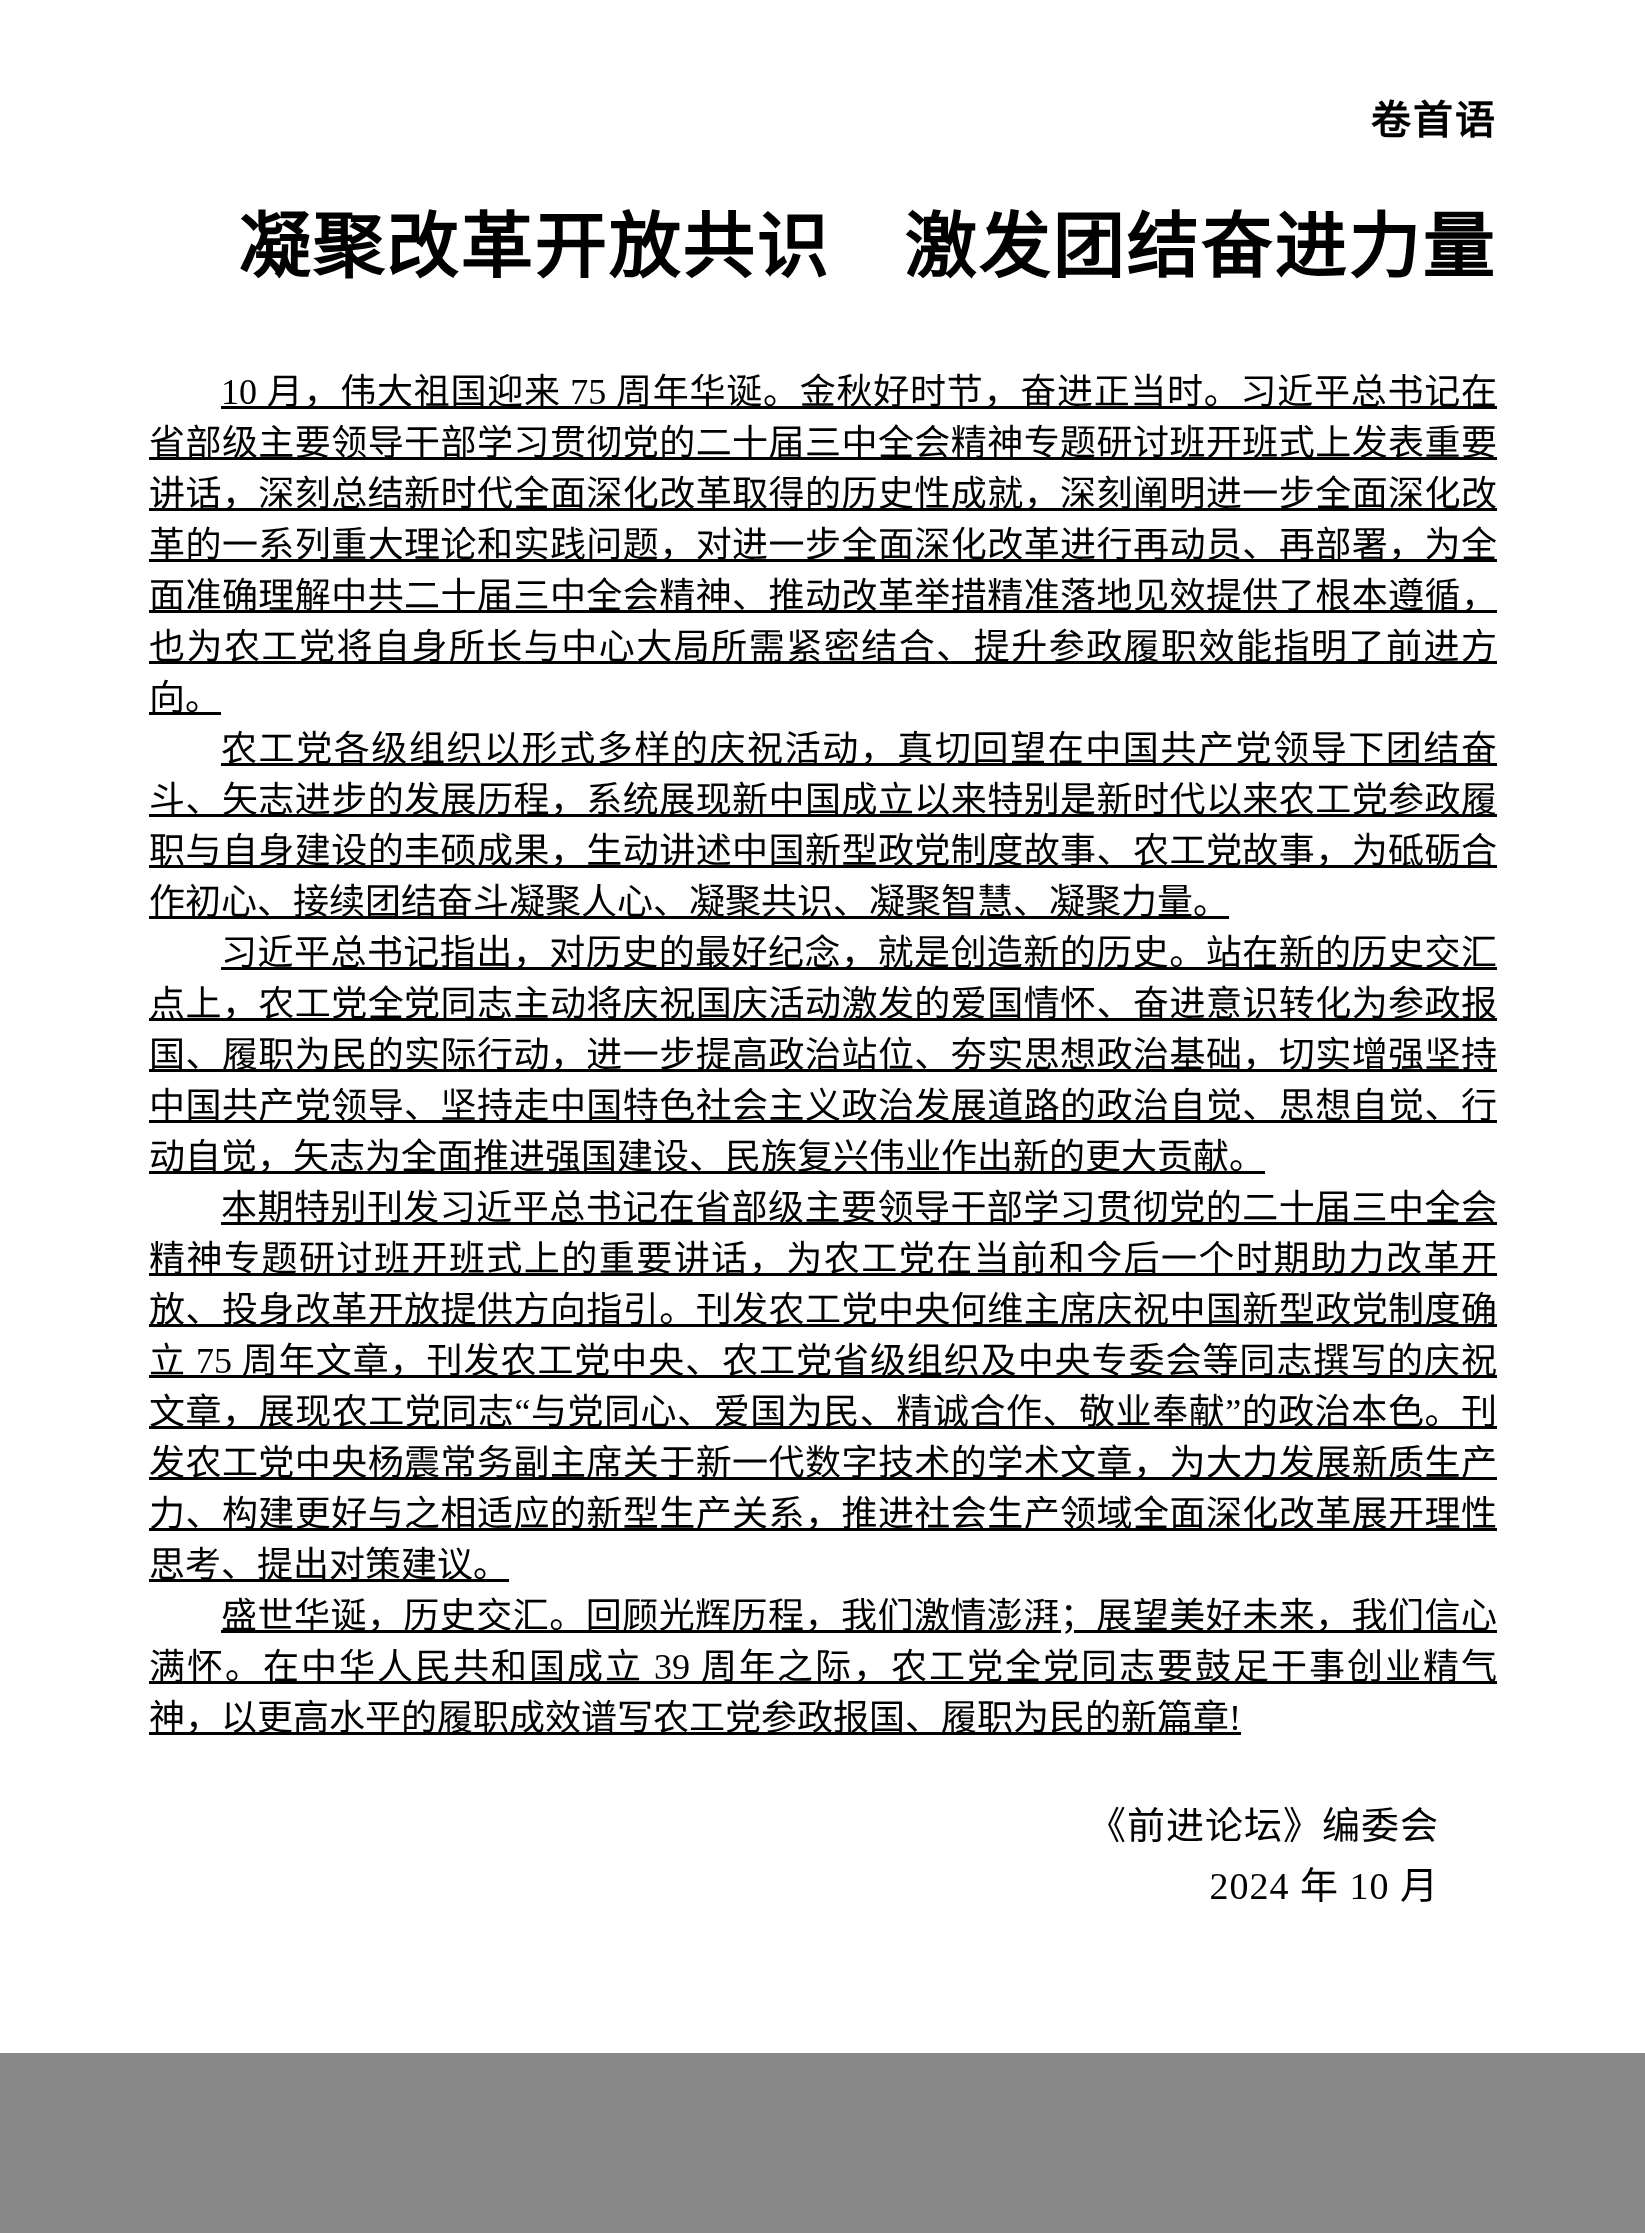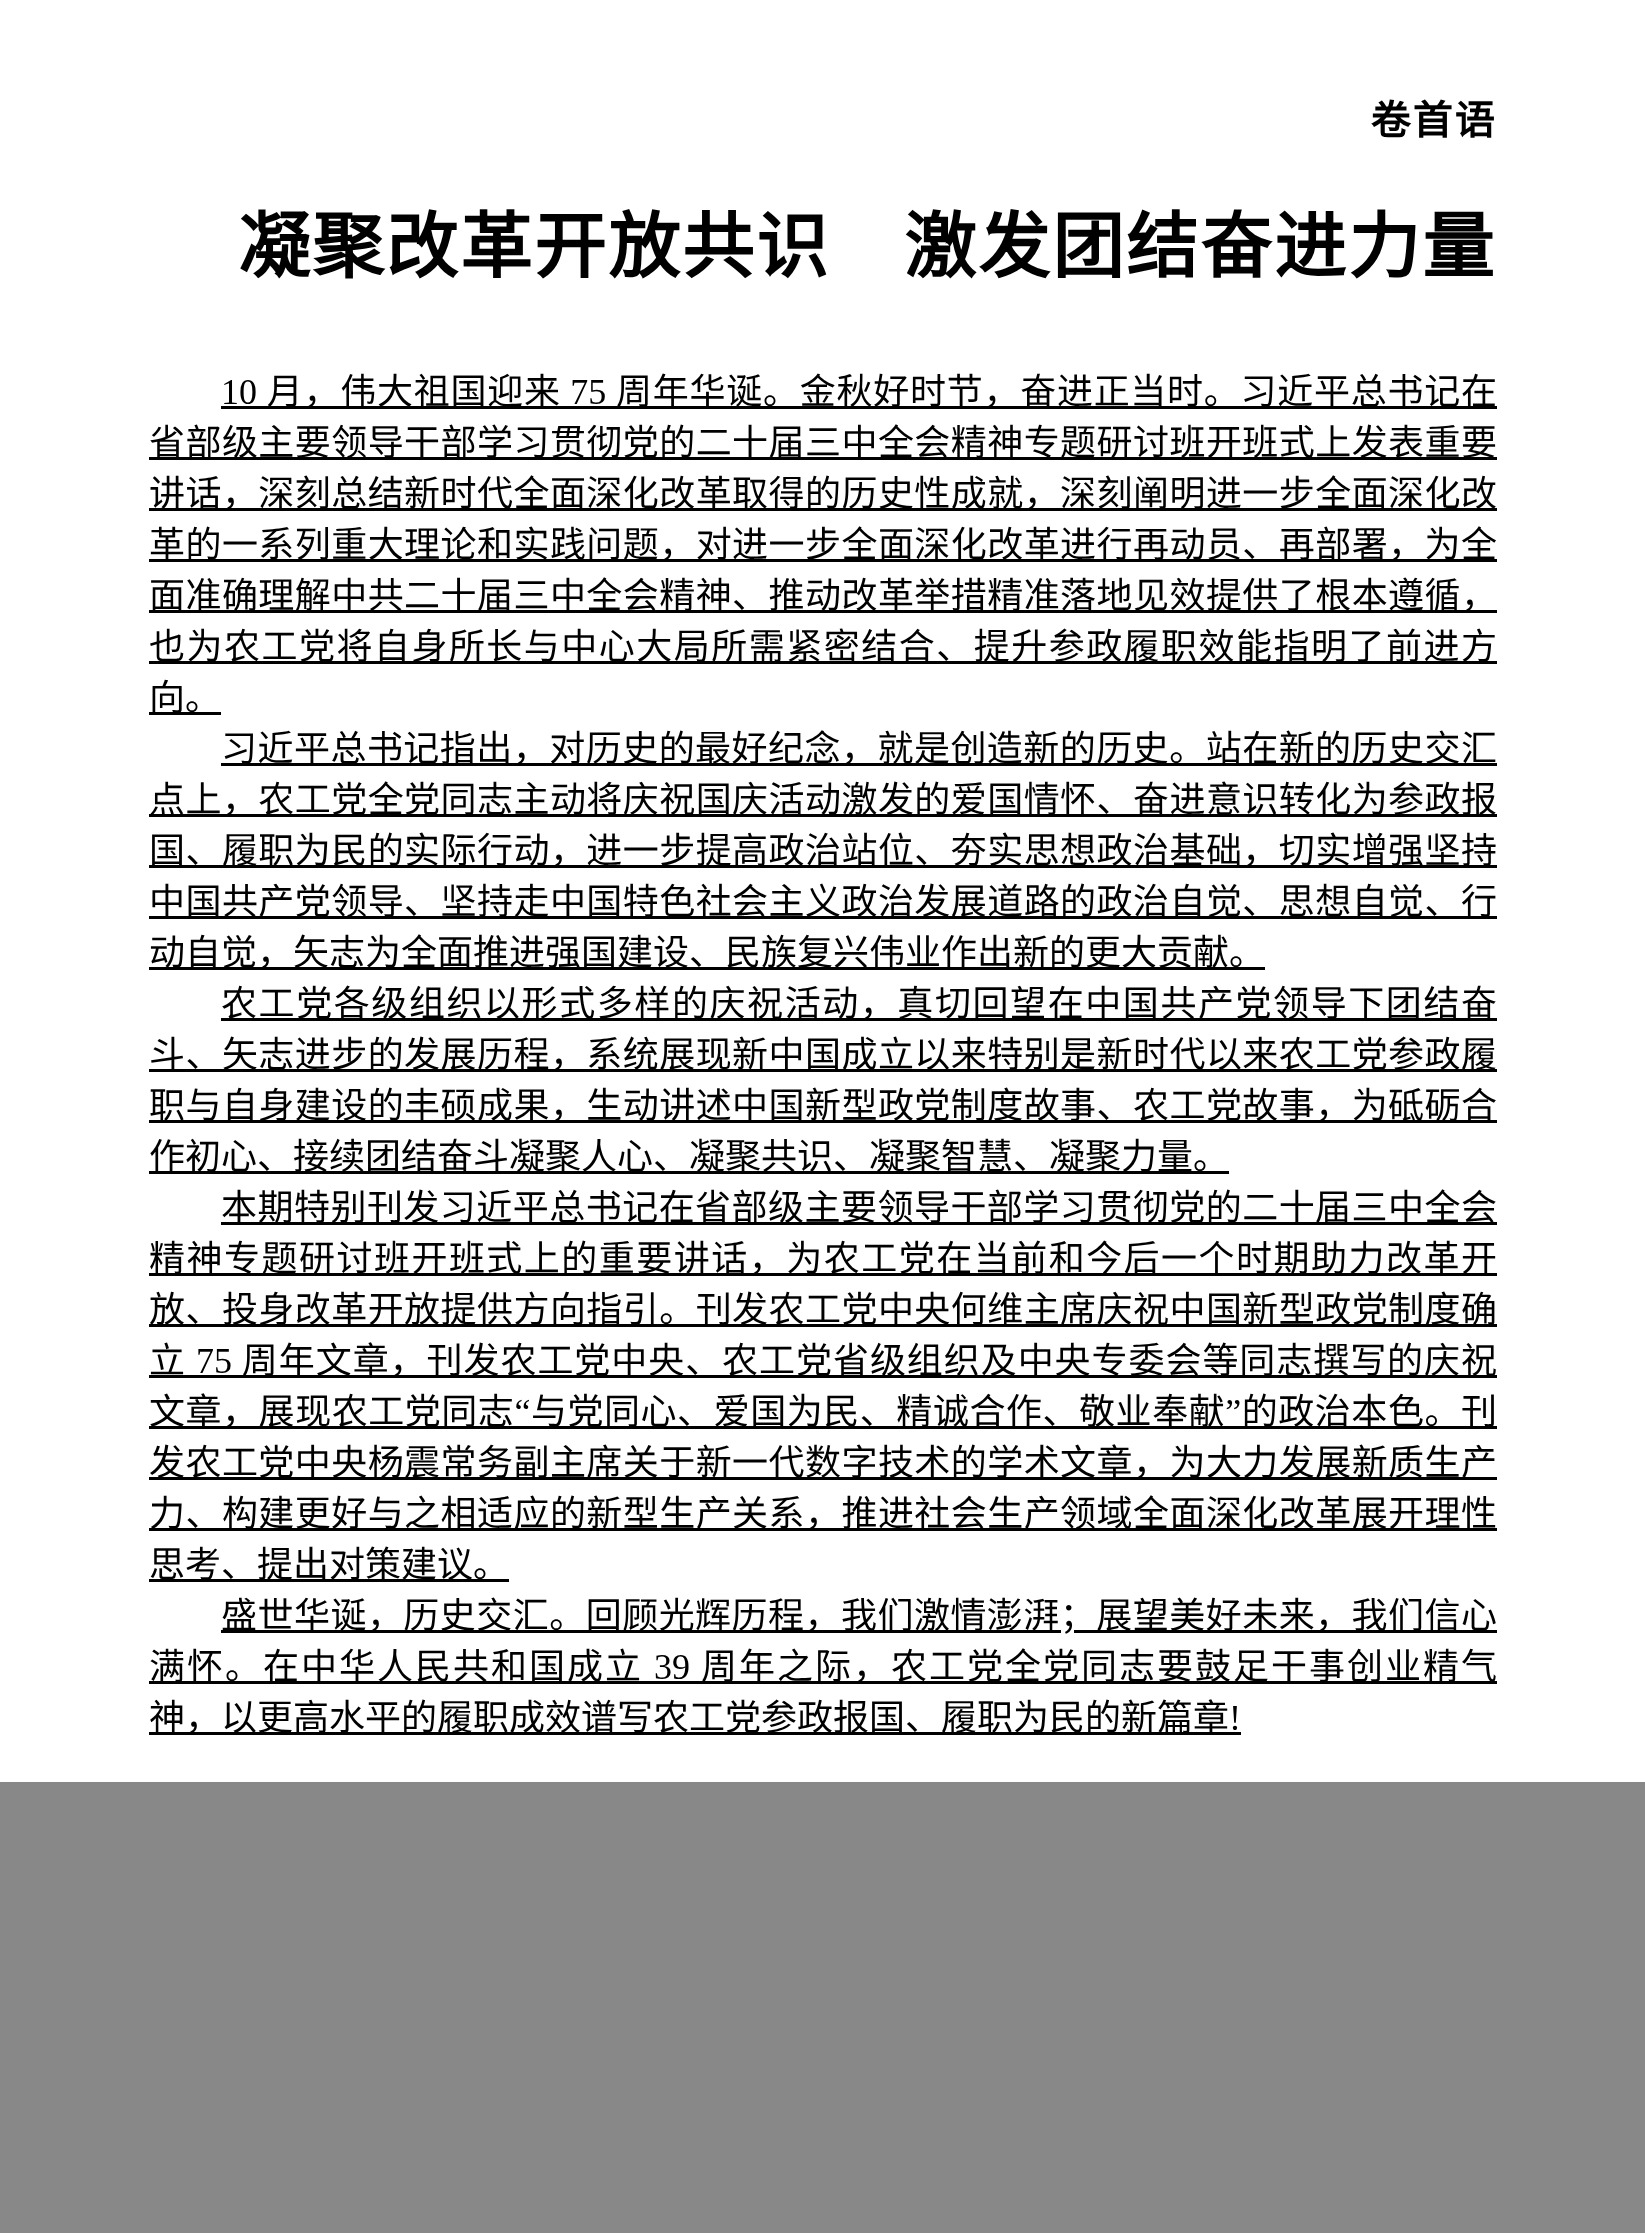"卷首语" .page { height: 1782px -> 2053px }
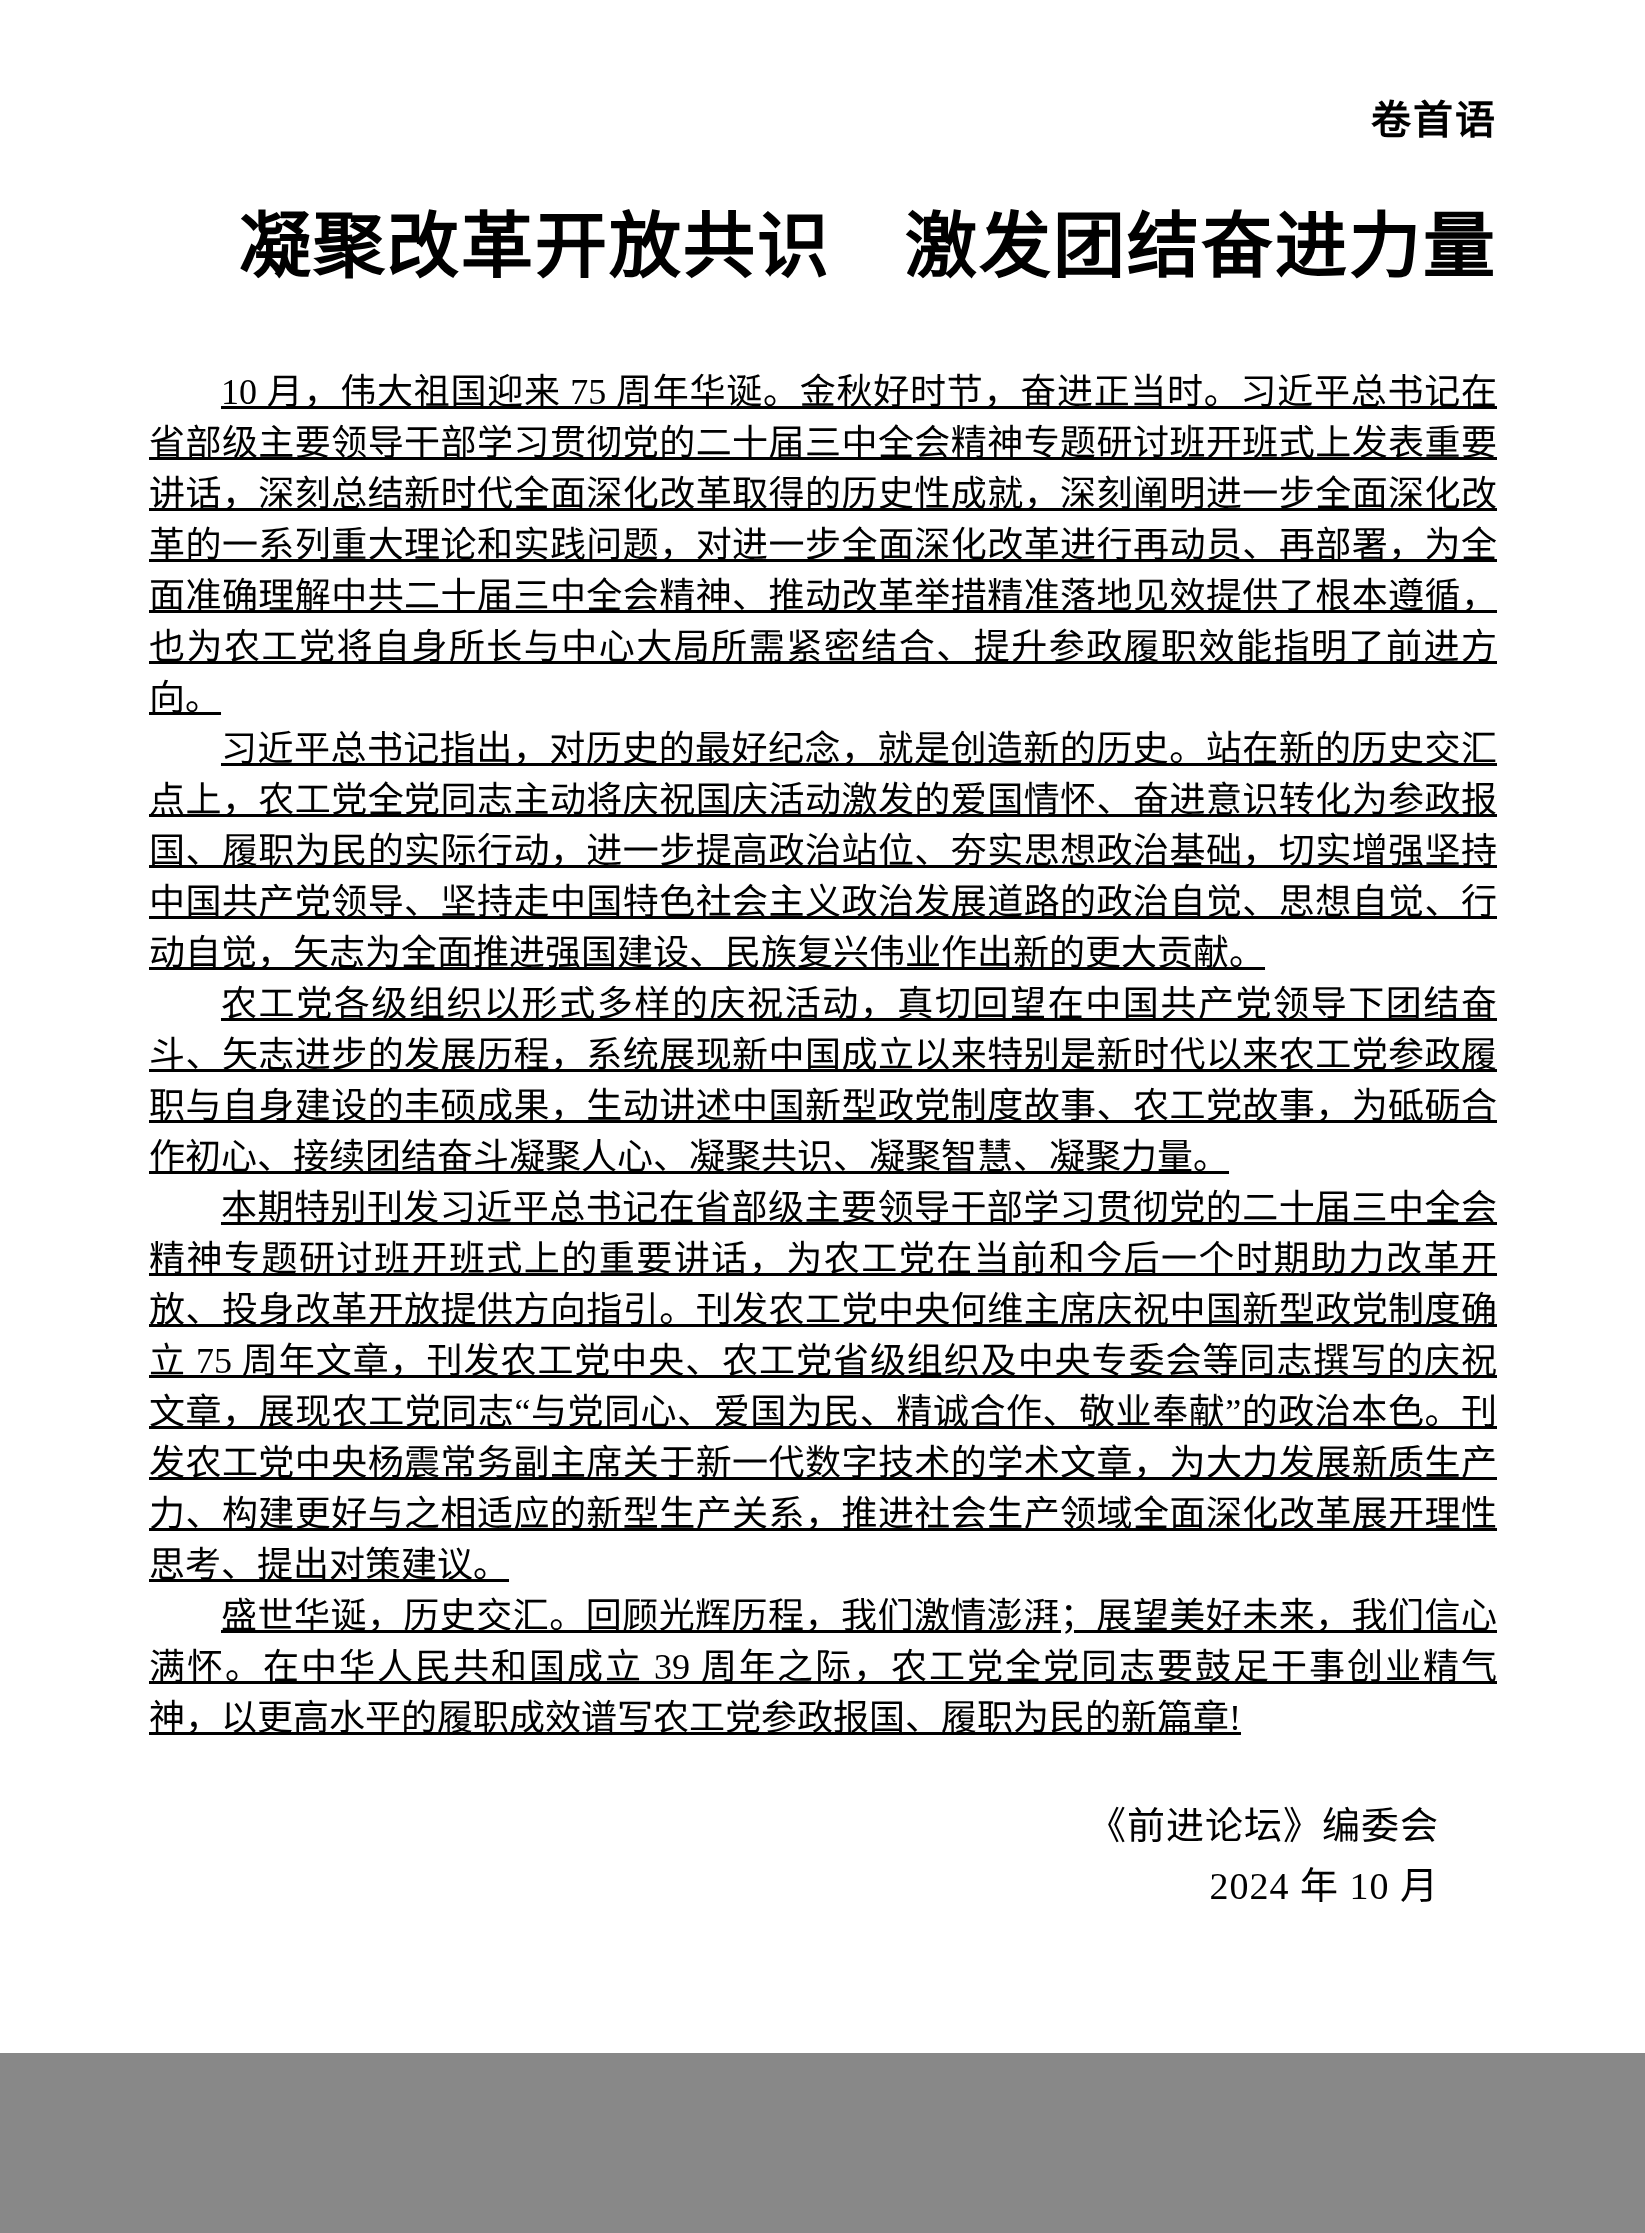"习近平总书记指出，对历史的最好纪念，就是创造新的历史。站在新的历史交汇点上，农工" p { order: before "农工党各级组织以形式多样的庆祝活动，真切回望在中国共产党领导下团结奋斗、矢志进步" -> after "农工党各级组织以形式多样的庆祝活动，真切回望在中国共产党领导下团结奋斗、矢志进步" }
